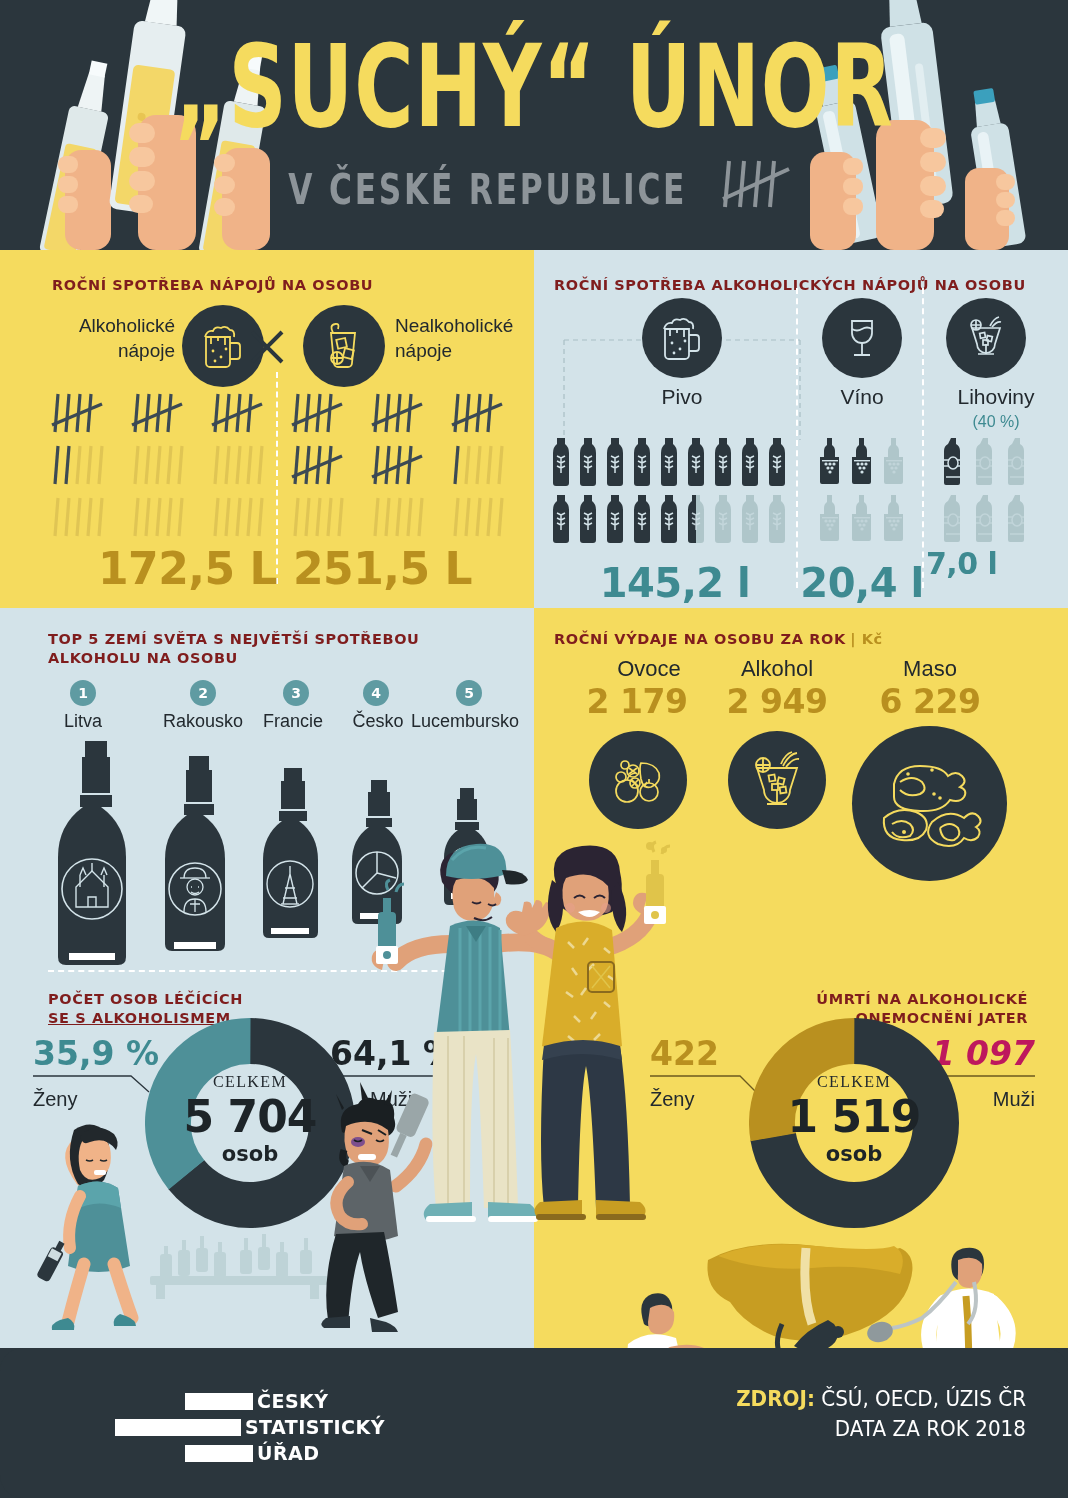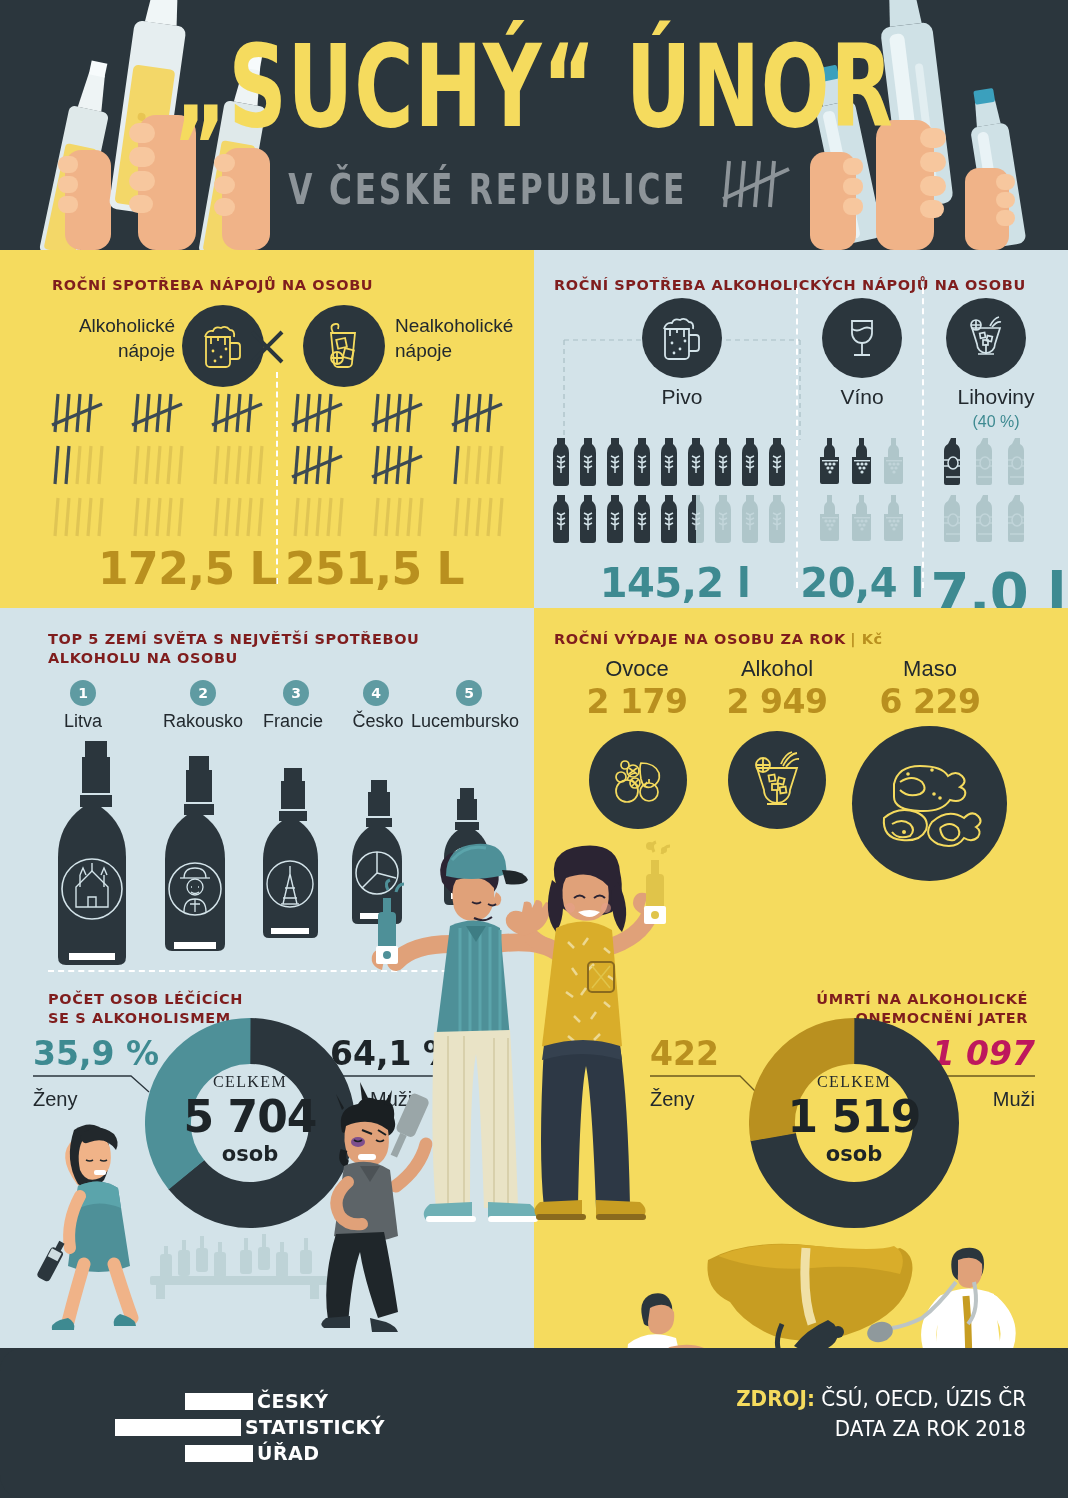"251,5 L" div.bigval { left: 285px -> 293px }
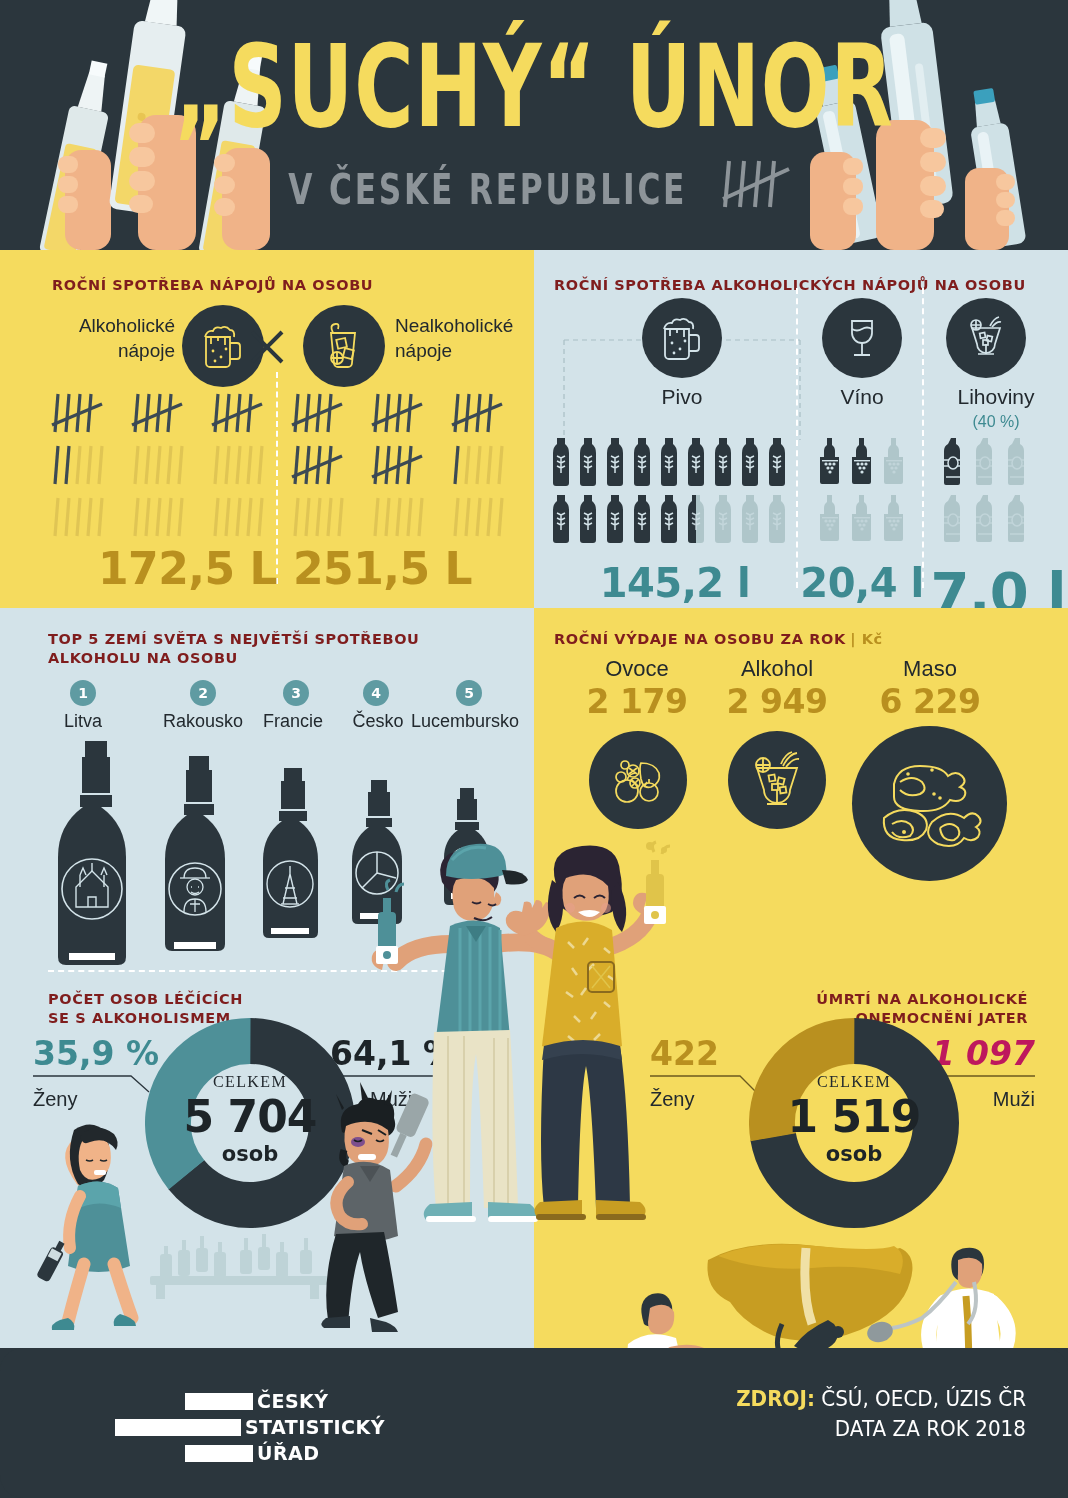"7,0 l" div.bigval { font-size: 56px -> 30px; text-align: right -> left; top: 310px -> 296px }
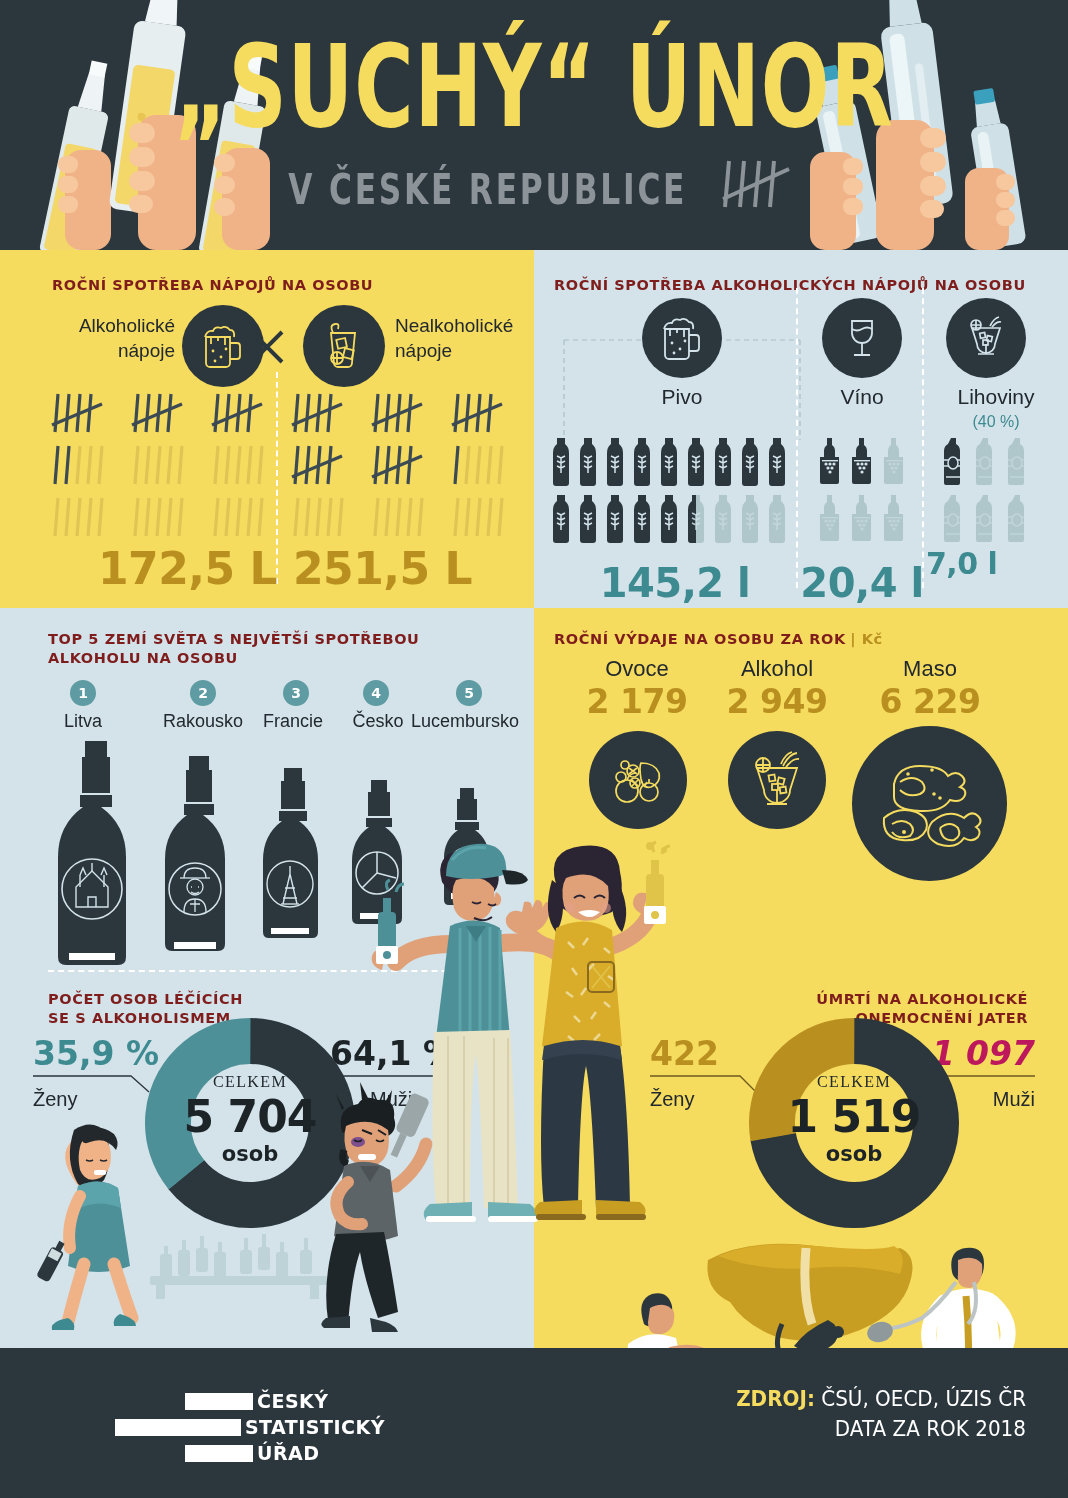"Ovoce" div.lbl { left: 38px -> 50px }
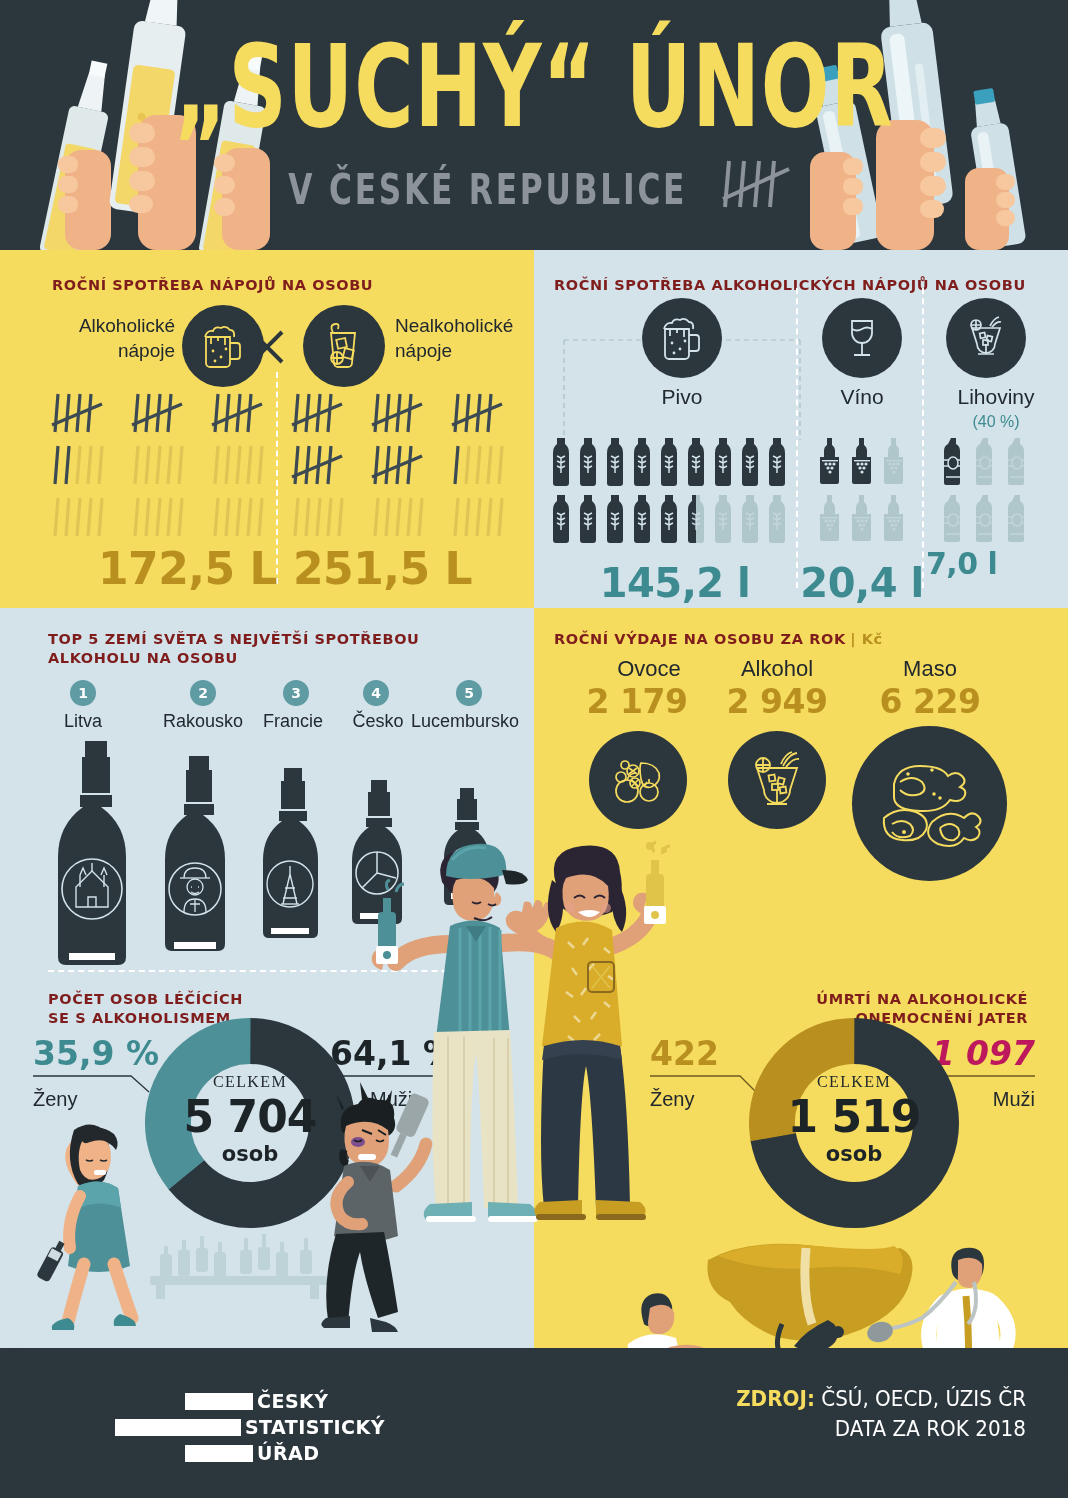"SE S ALKOHOLISMEM" div.panel-title { text-decoration: none -> underline }
